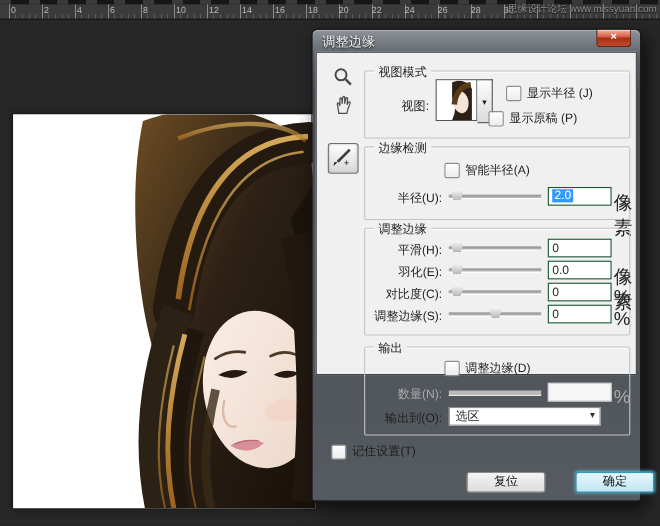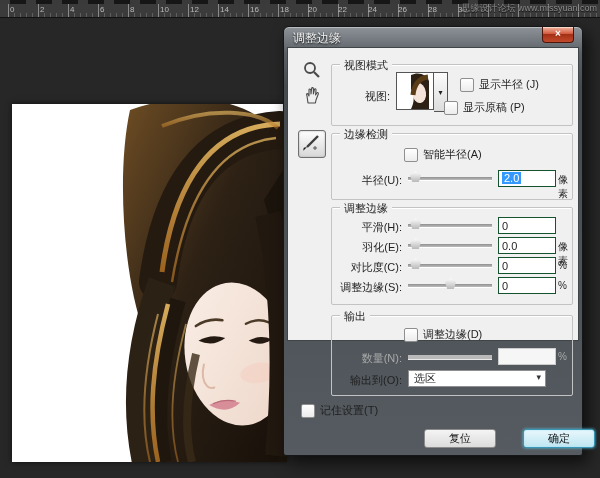"像素" .unit { font-size: 10px -> 17px }
